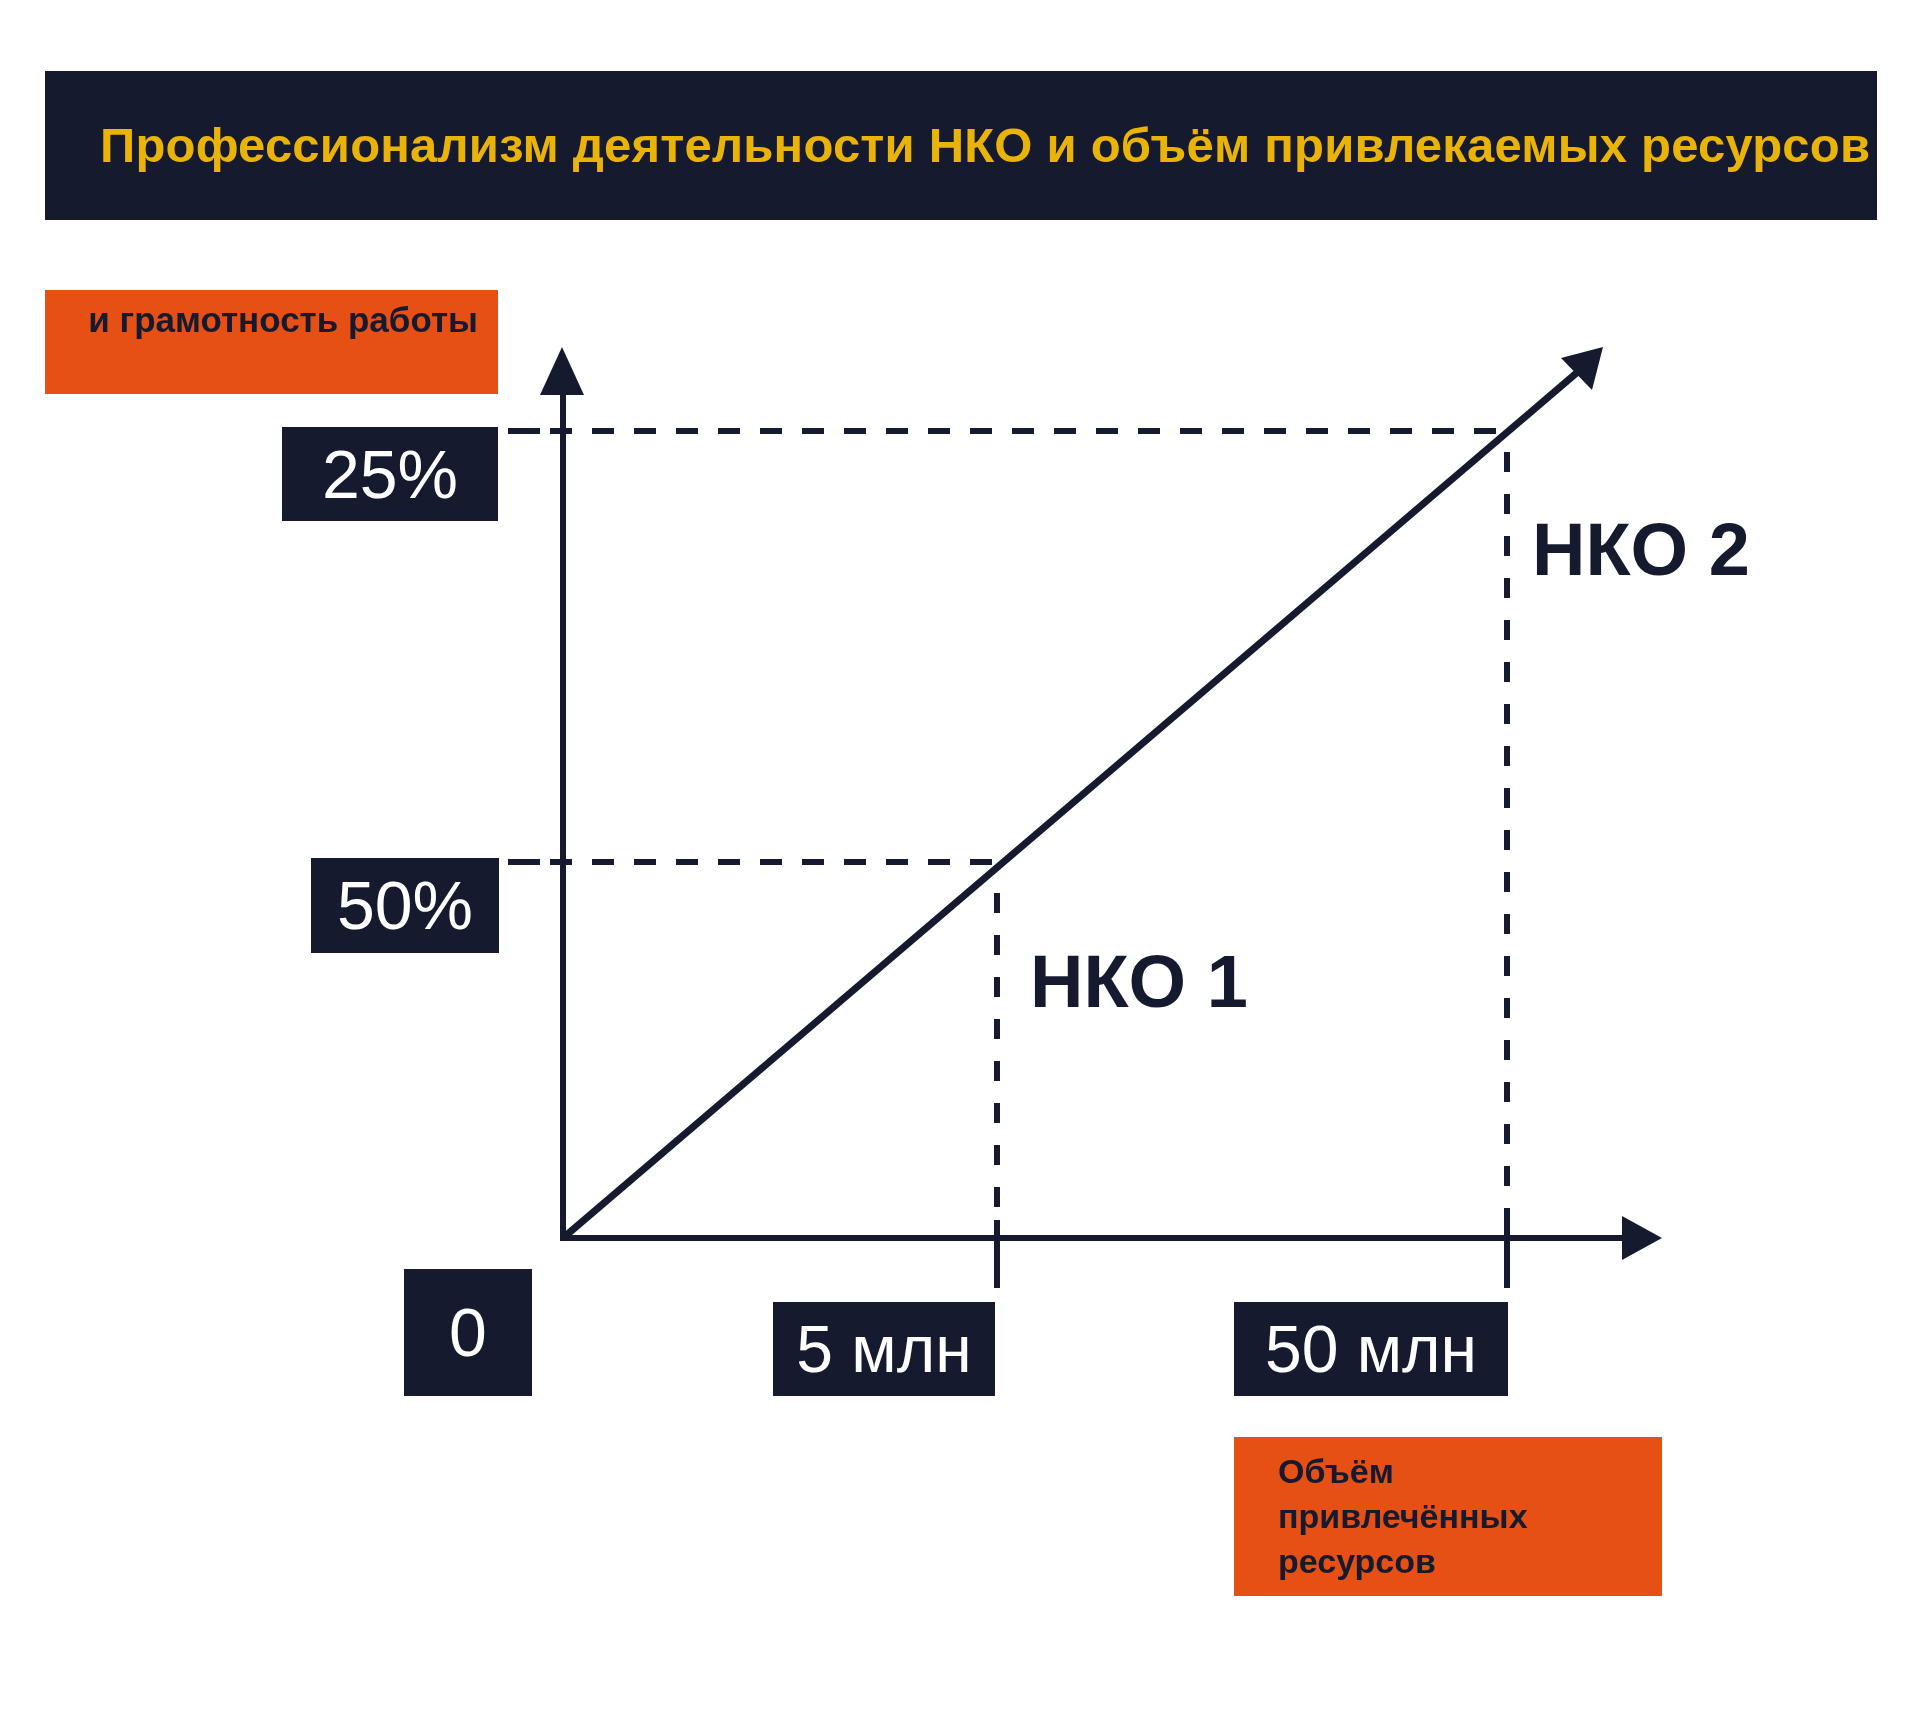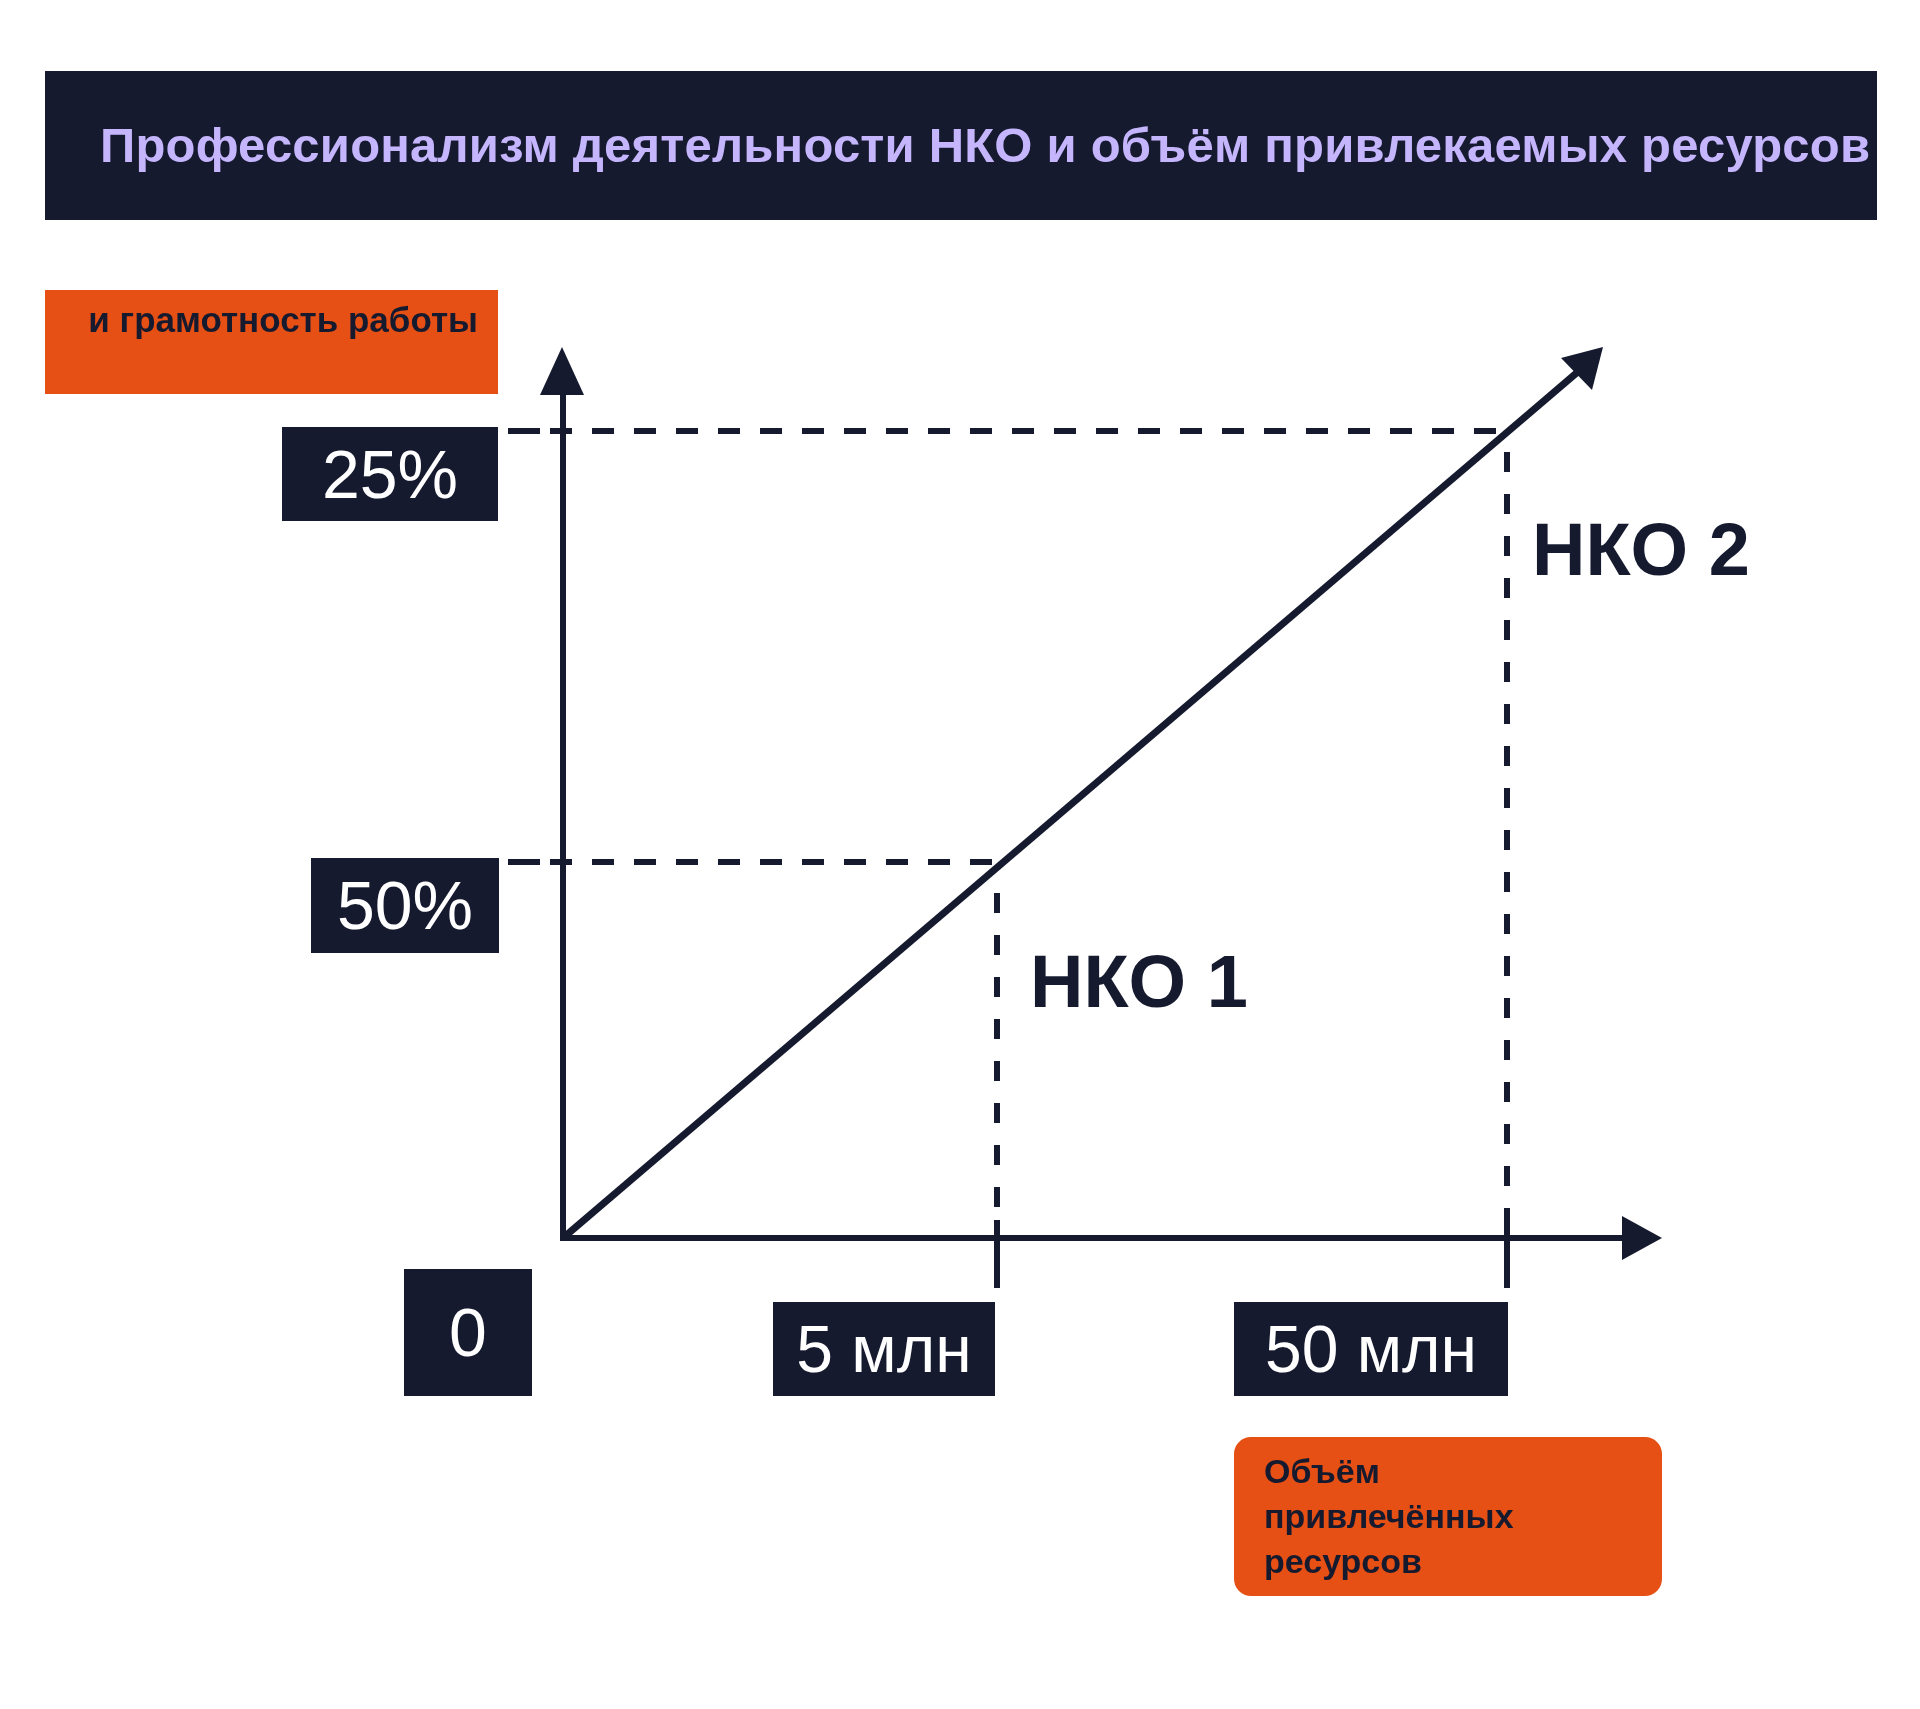"Профессионализм деятельности НКО и объём" .header { color: #c4b5fd -> #eab308 }
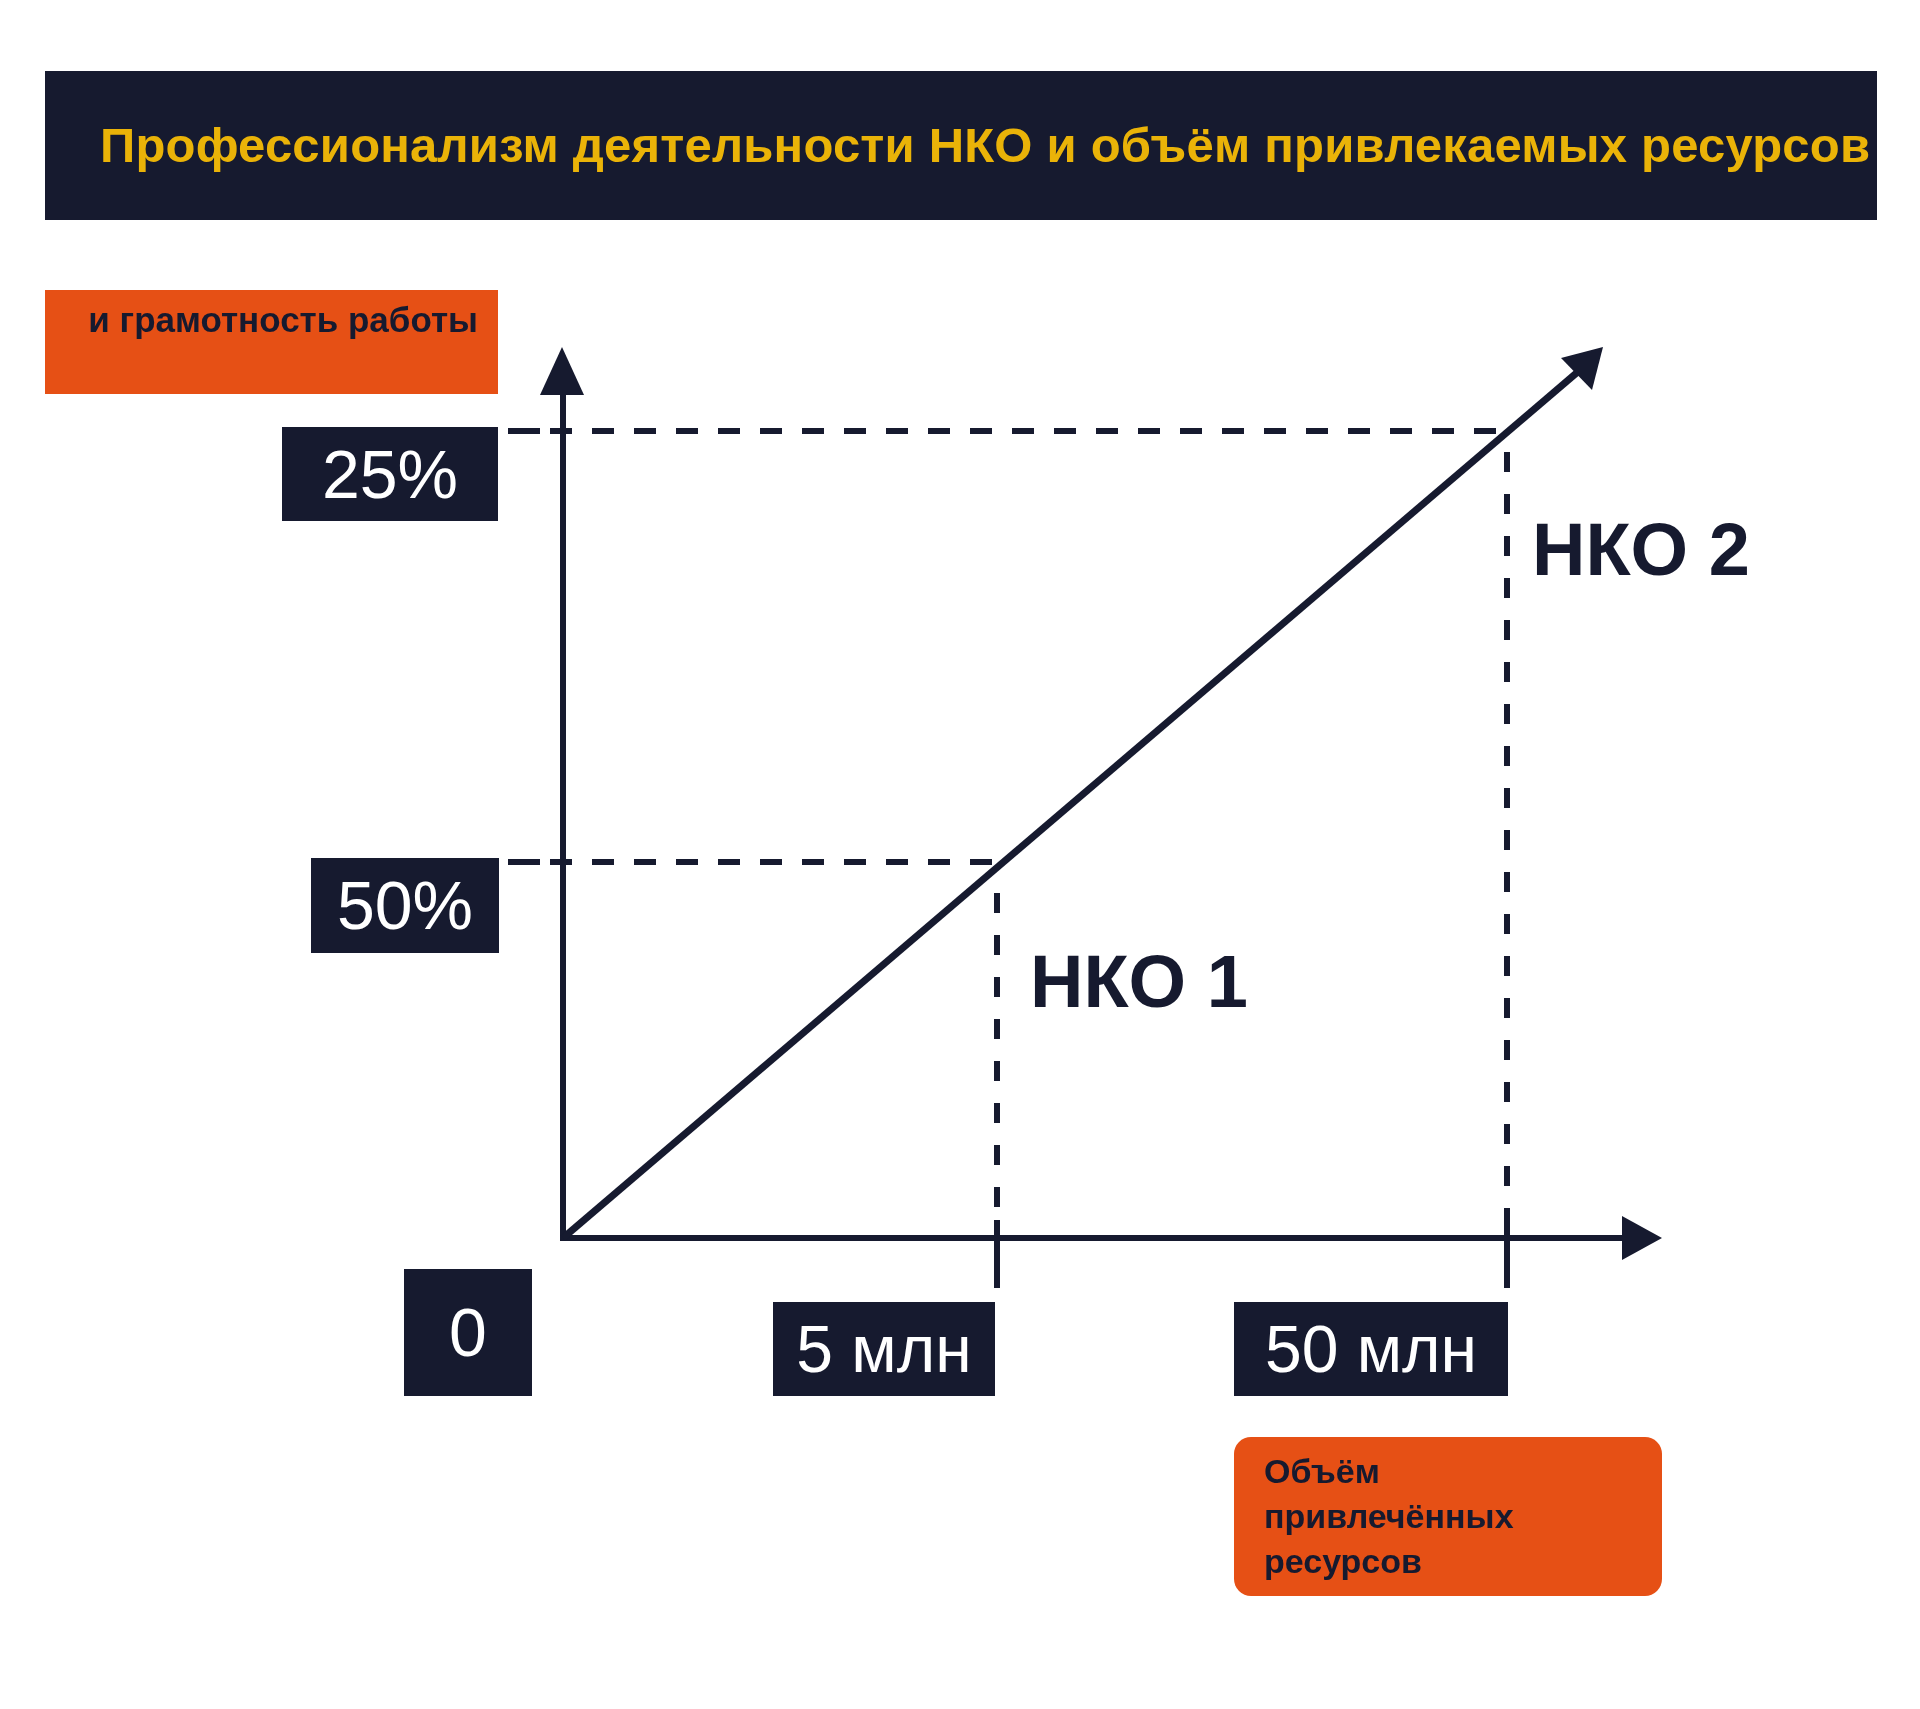"Объём" .xlabel-box { border-radius: 17px -> none; padding-left: 30px -> 44px }
